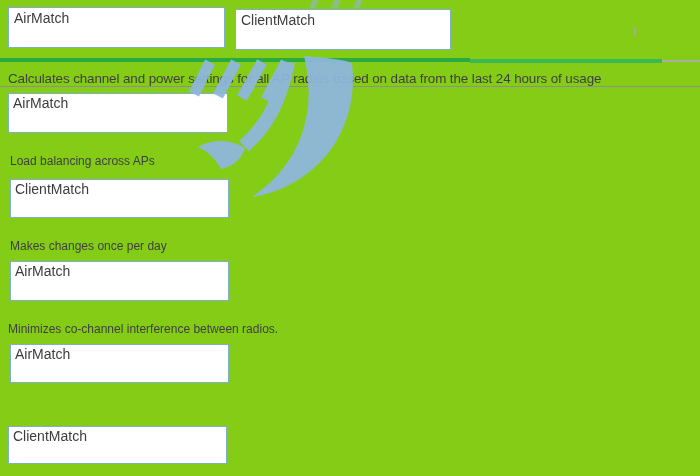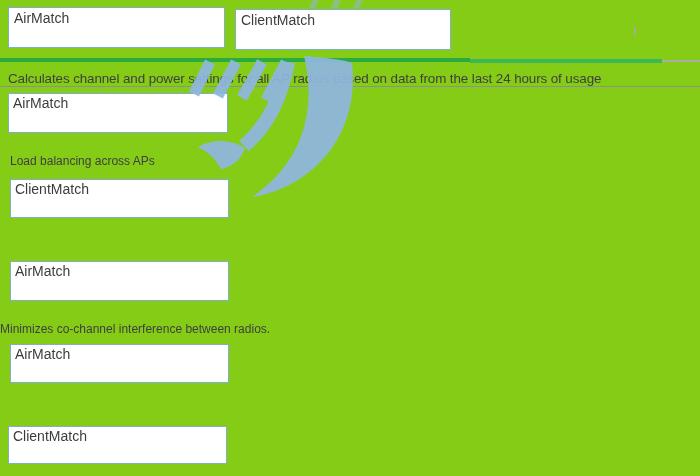"Makes changes once per day" div.stmt { html: none -> <div>Makes changes once per day</div> }
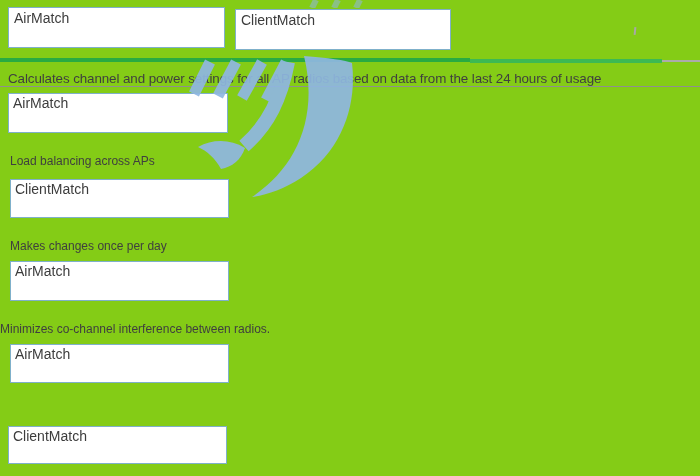"Minimizes co-channel interference" .stmt-4 { left: 0 -> 8px }
